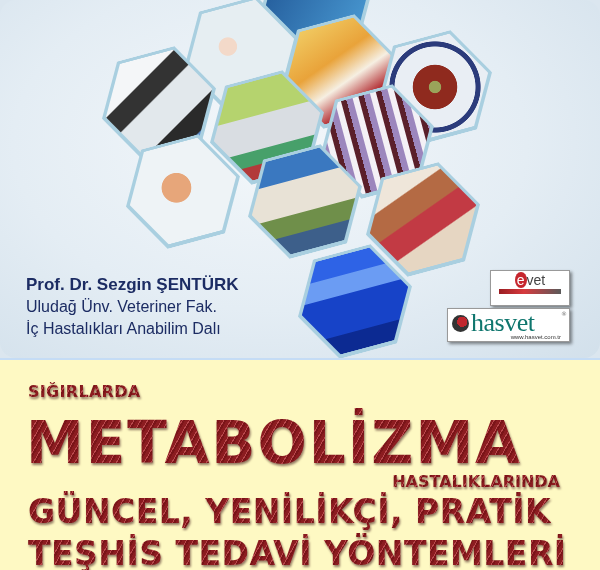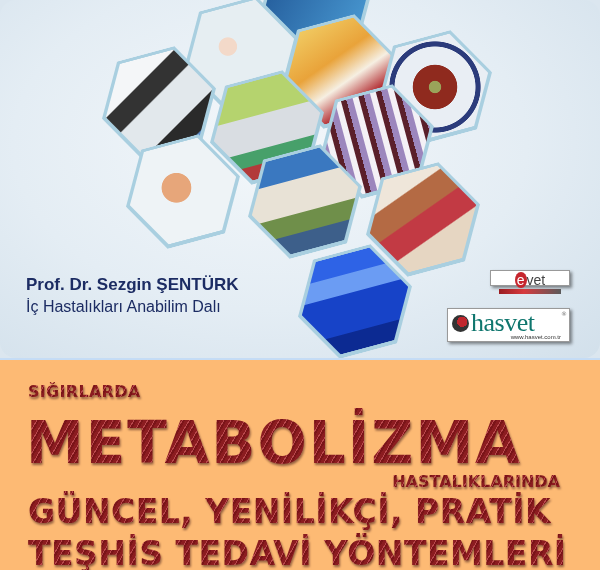"e vet" .logo-evet { height: 16px -> 36px }
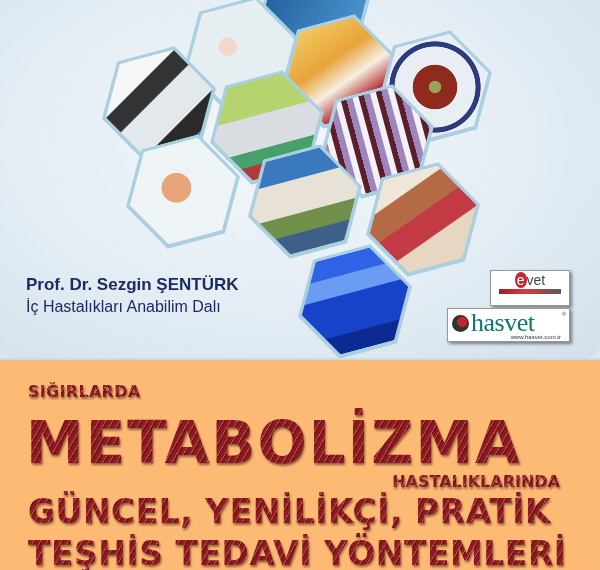"Uludağ Ünv. Veteriner Fak." div.line { html: none -> <div>Uludağ Ünv. Veteriner Fak.</div> }
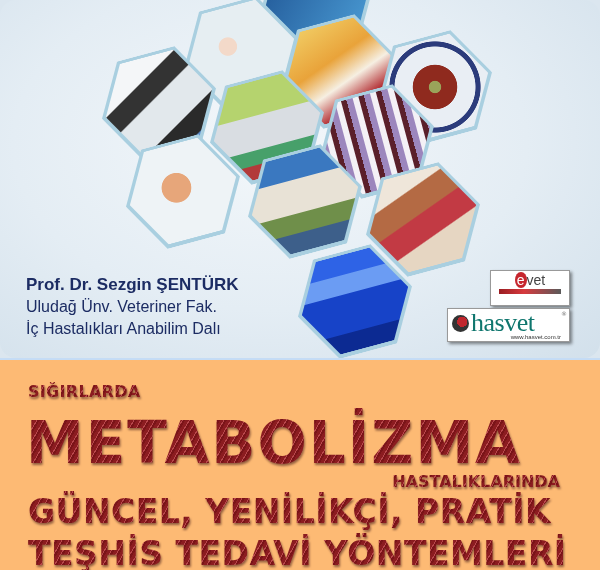"SIĞIRLARDA" .title-band { background: #fdba74 -> #fef9c3 }
